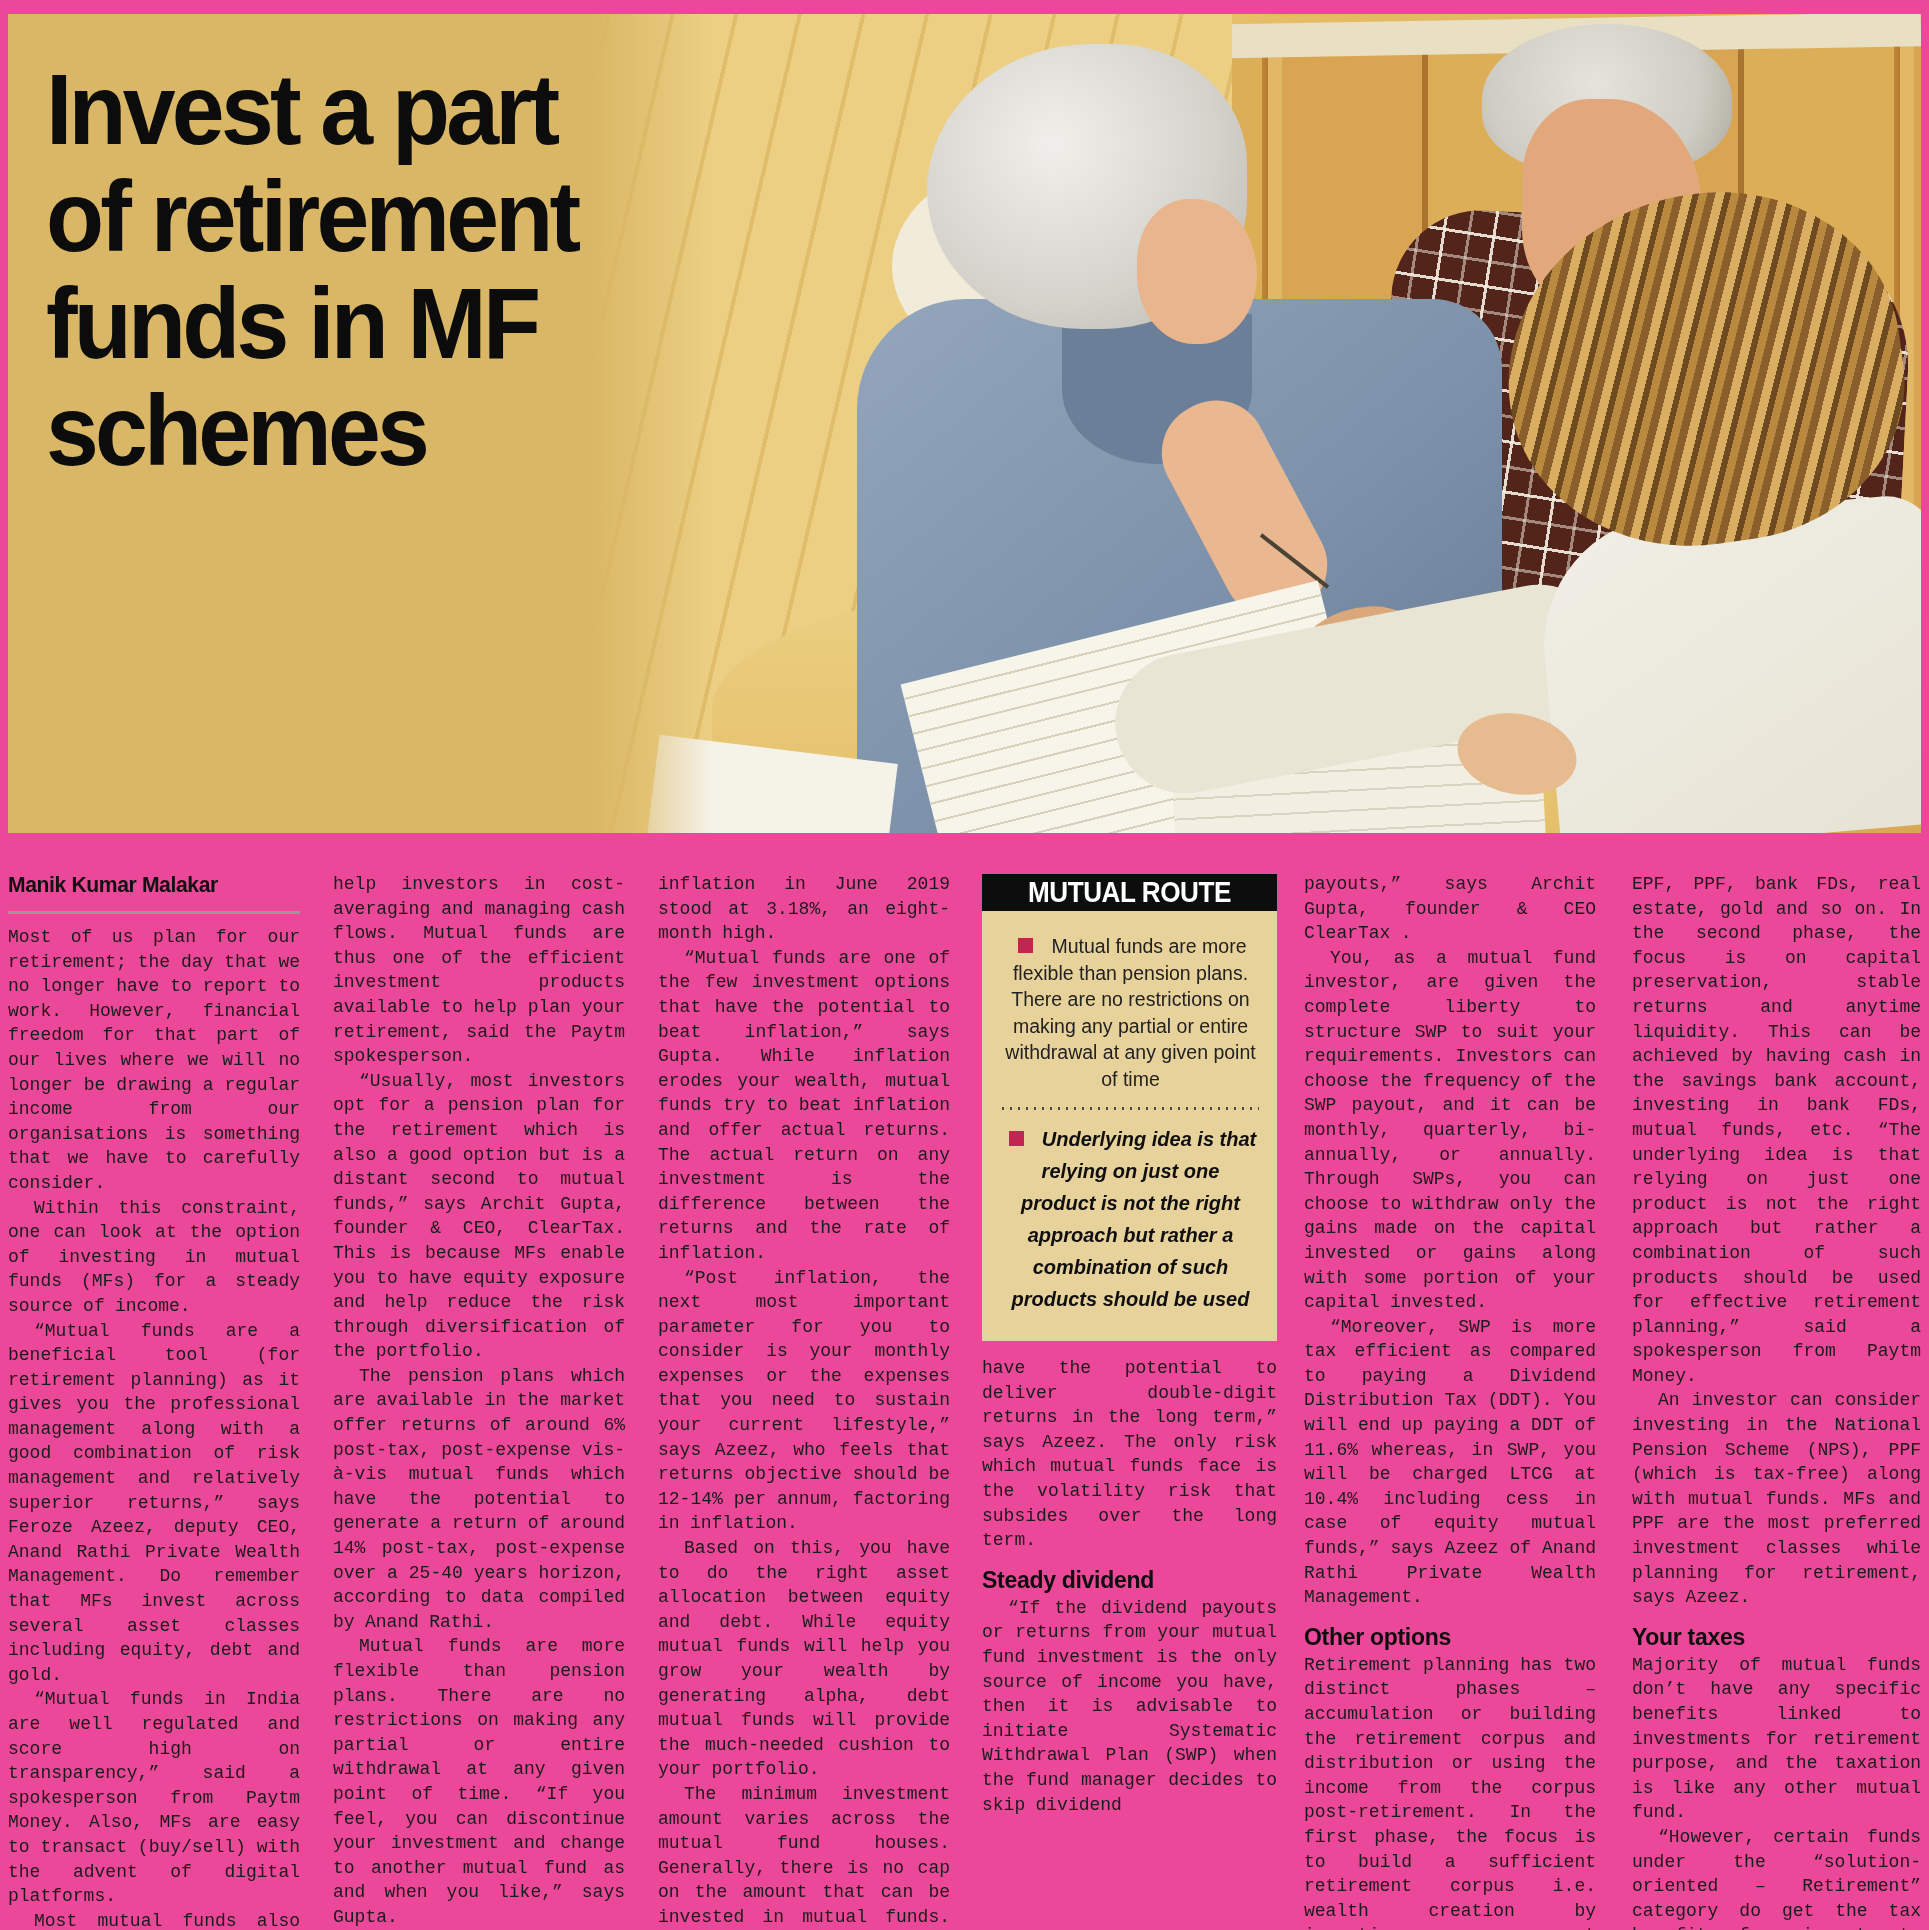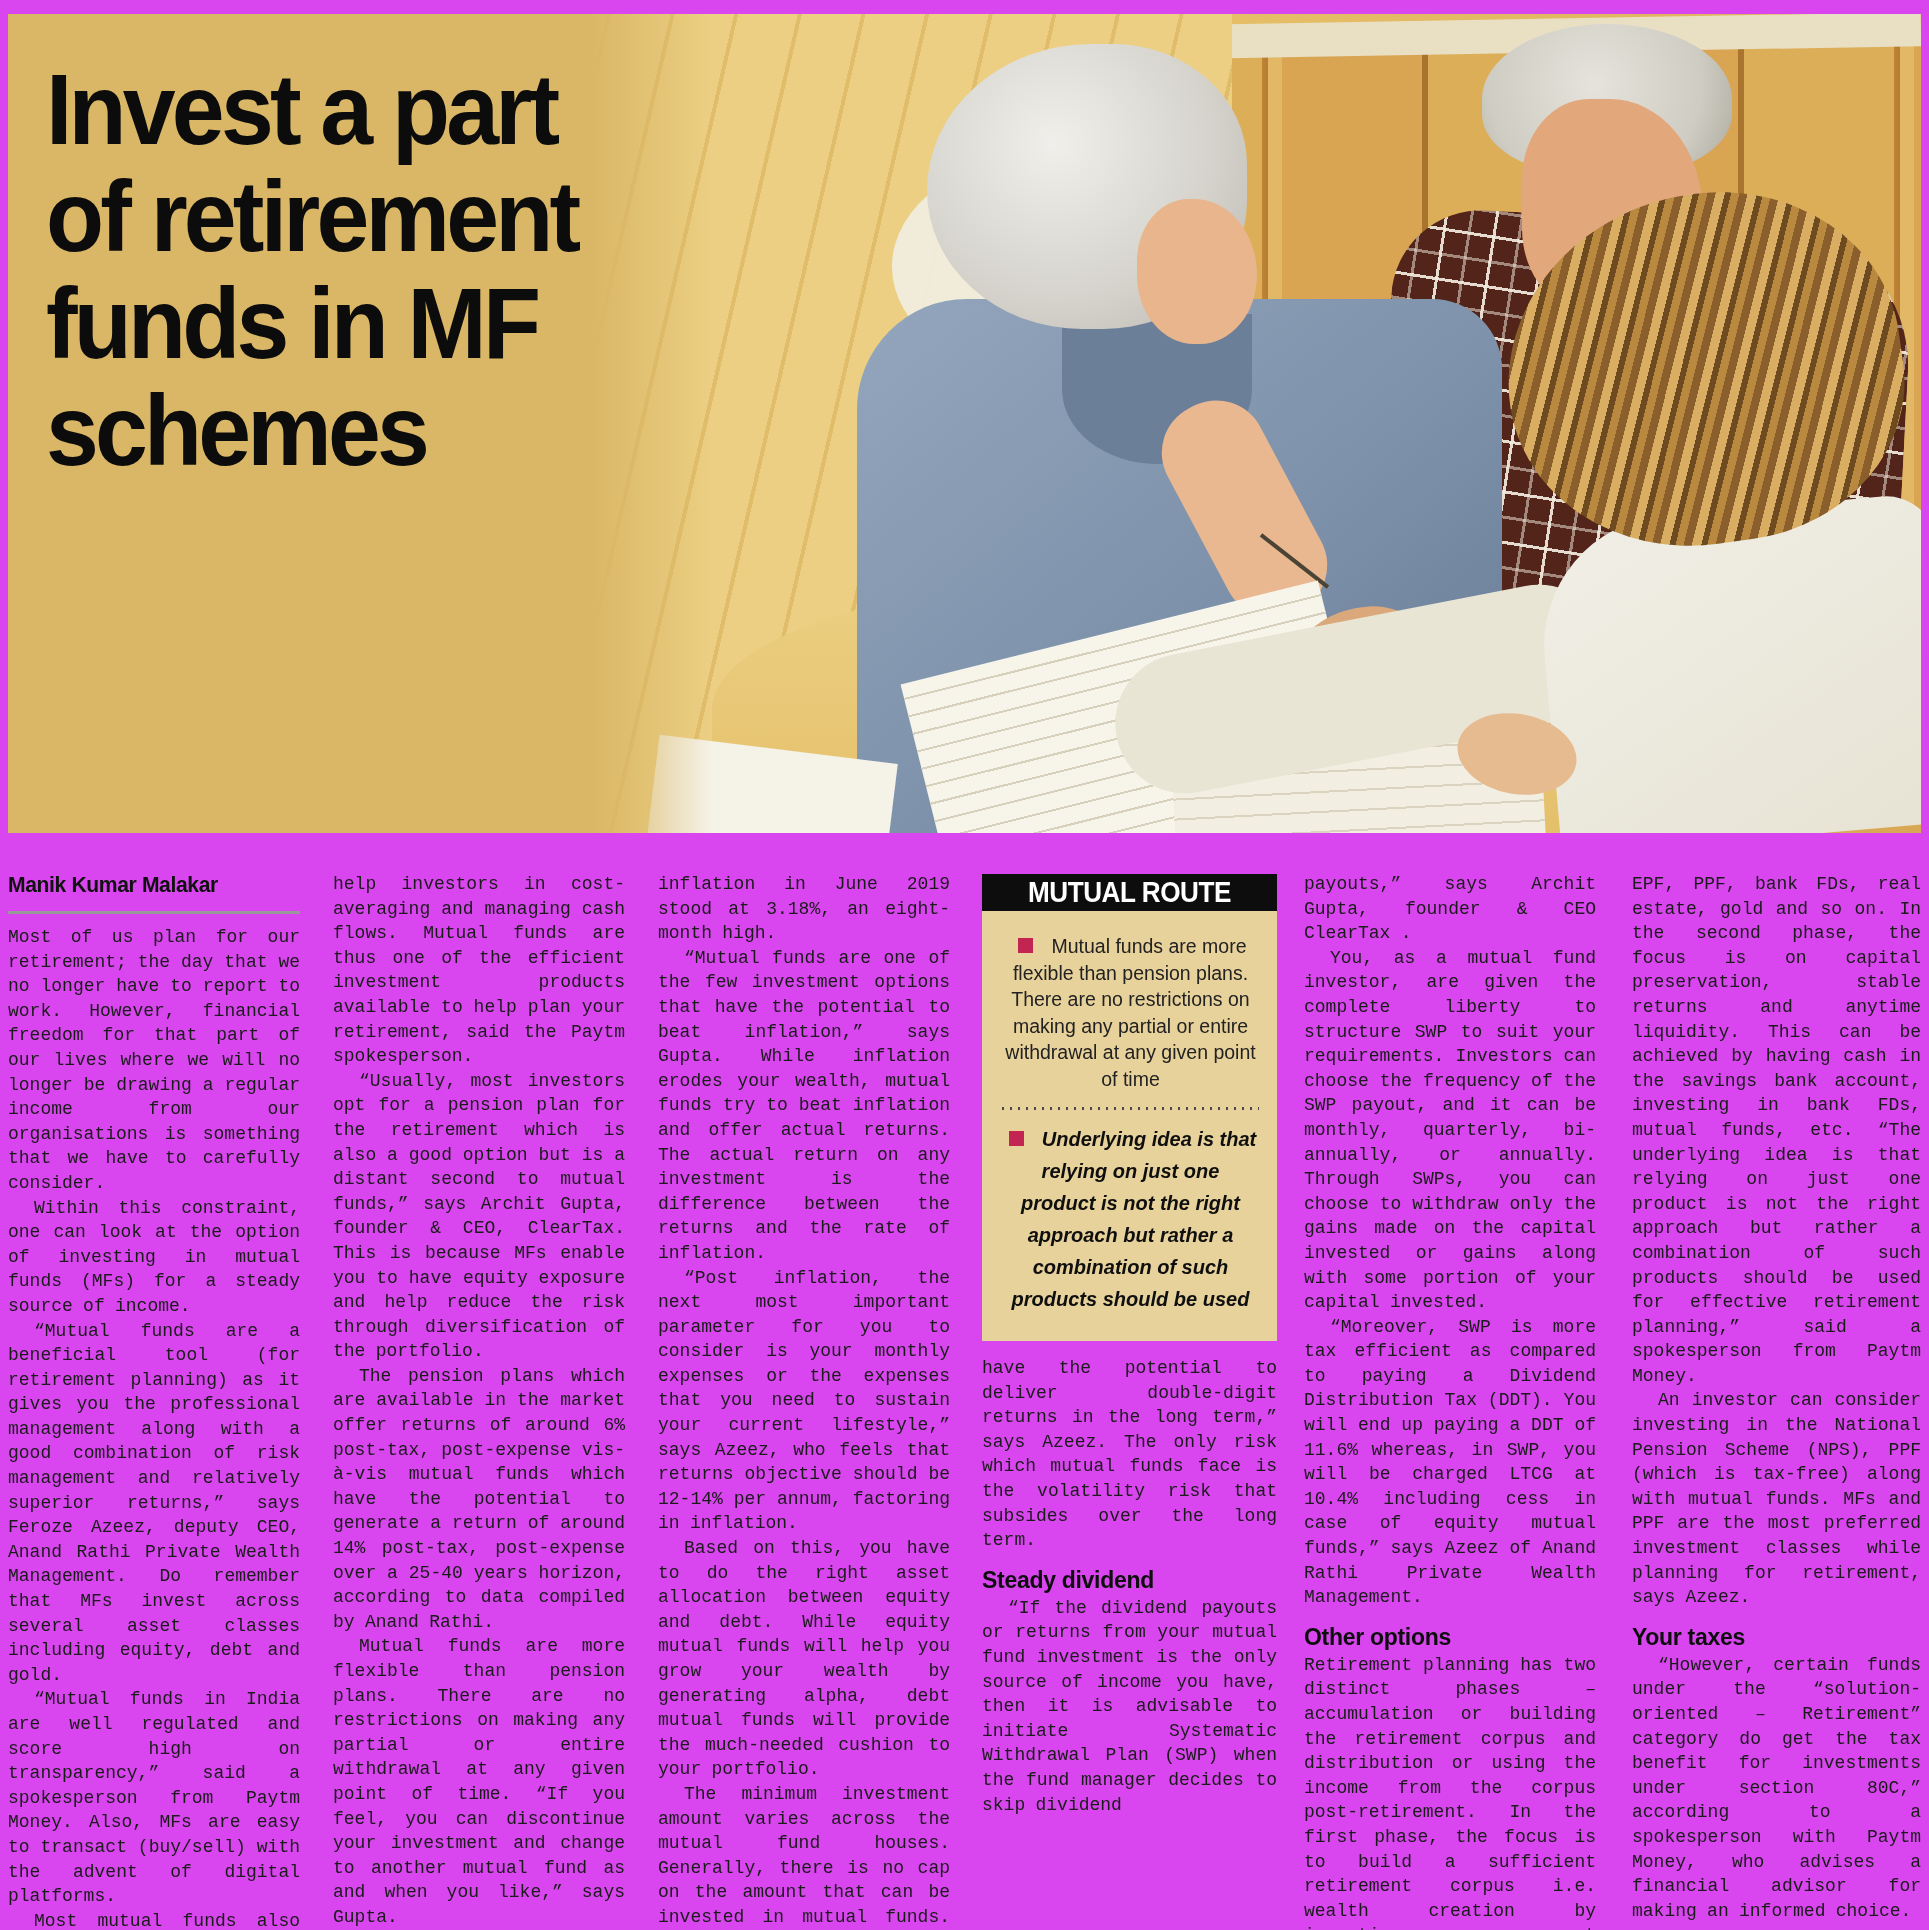"Invest a part" #page { background: #d946ef -> #ec4899 }
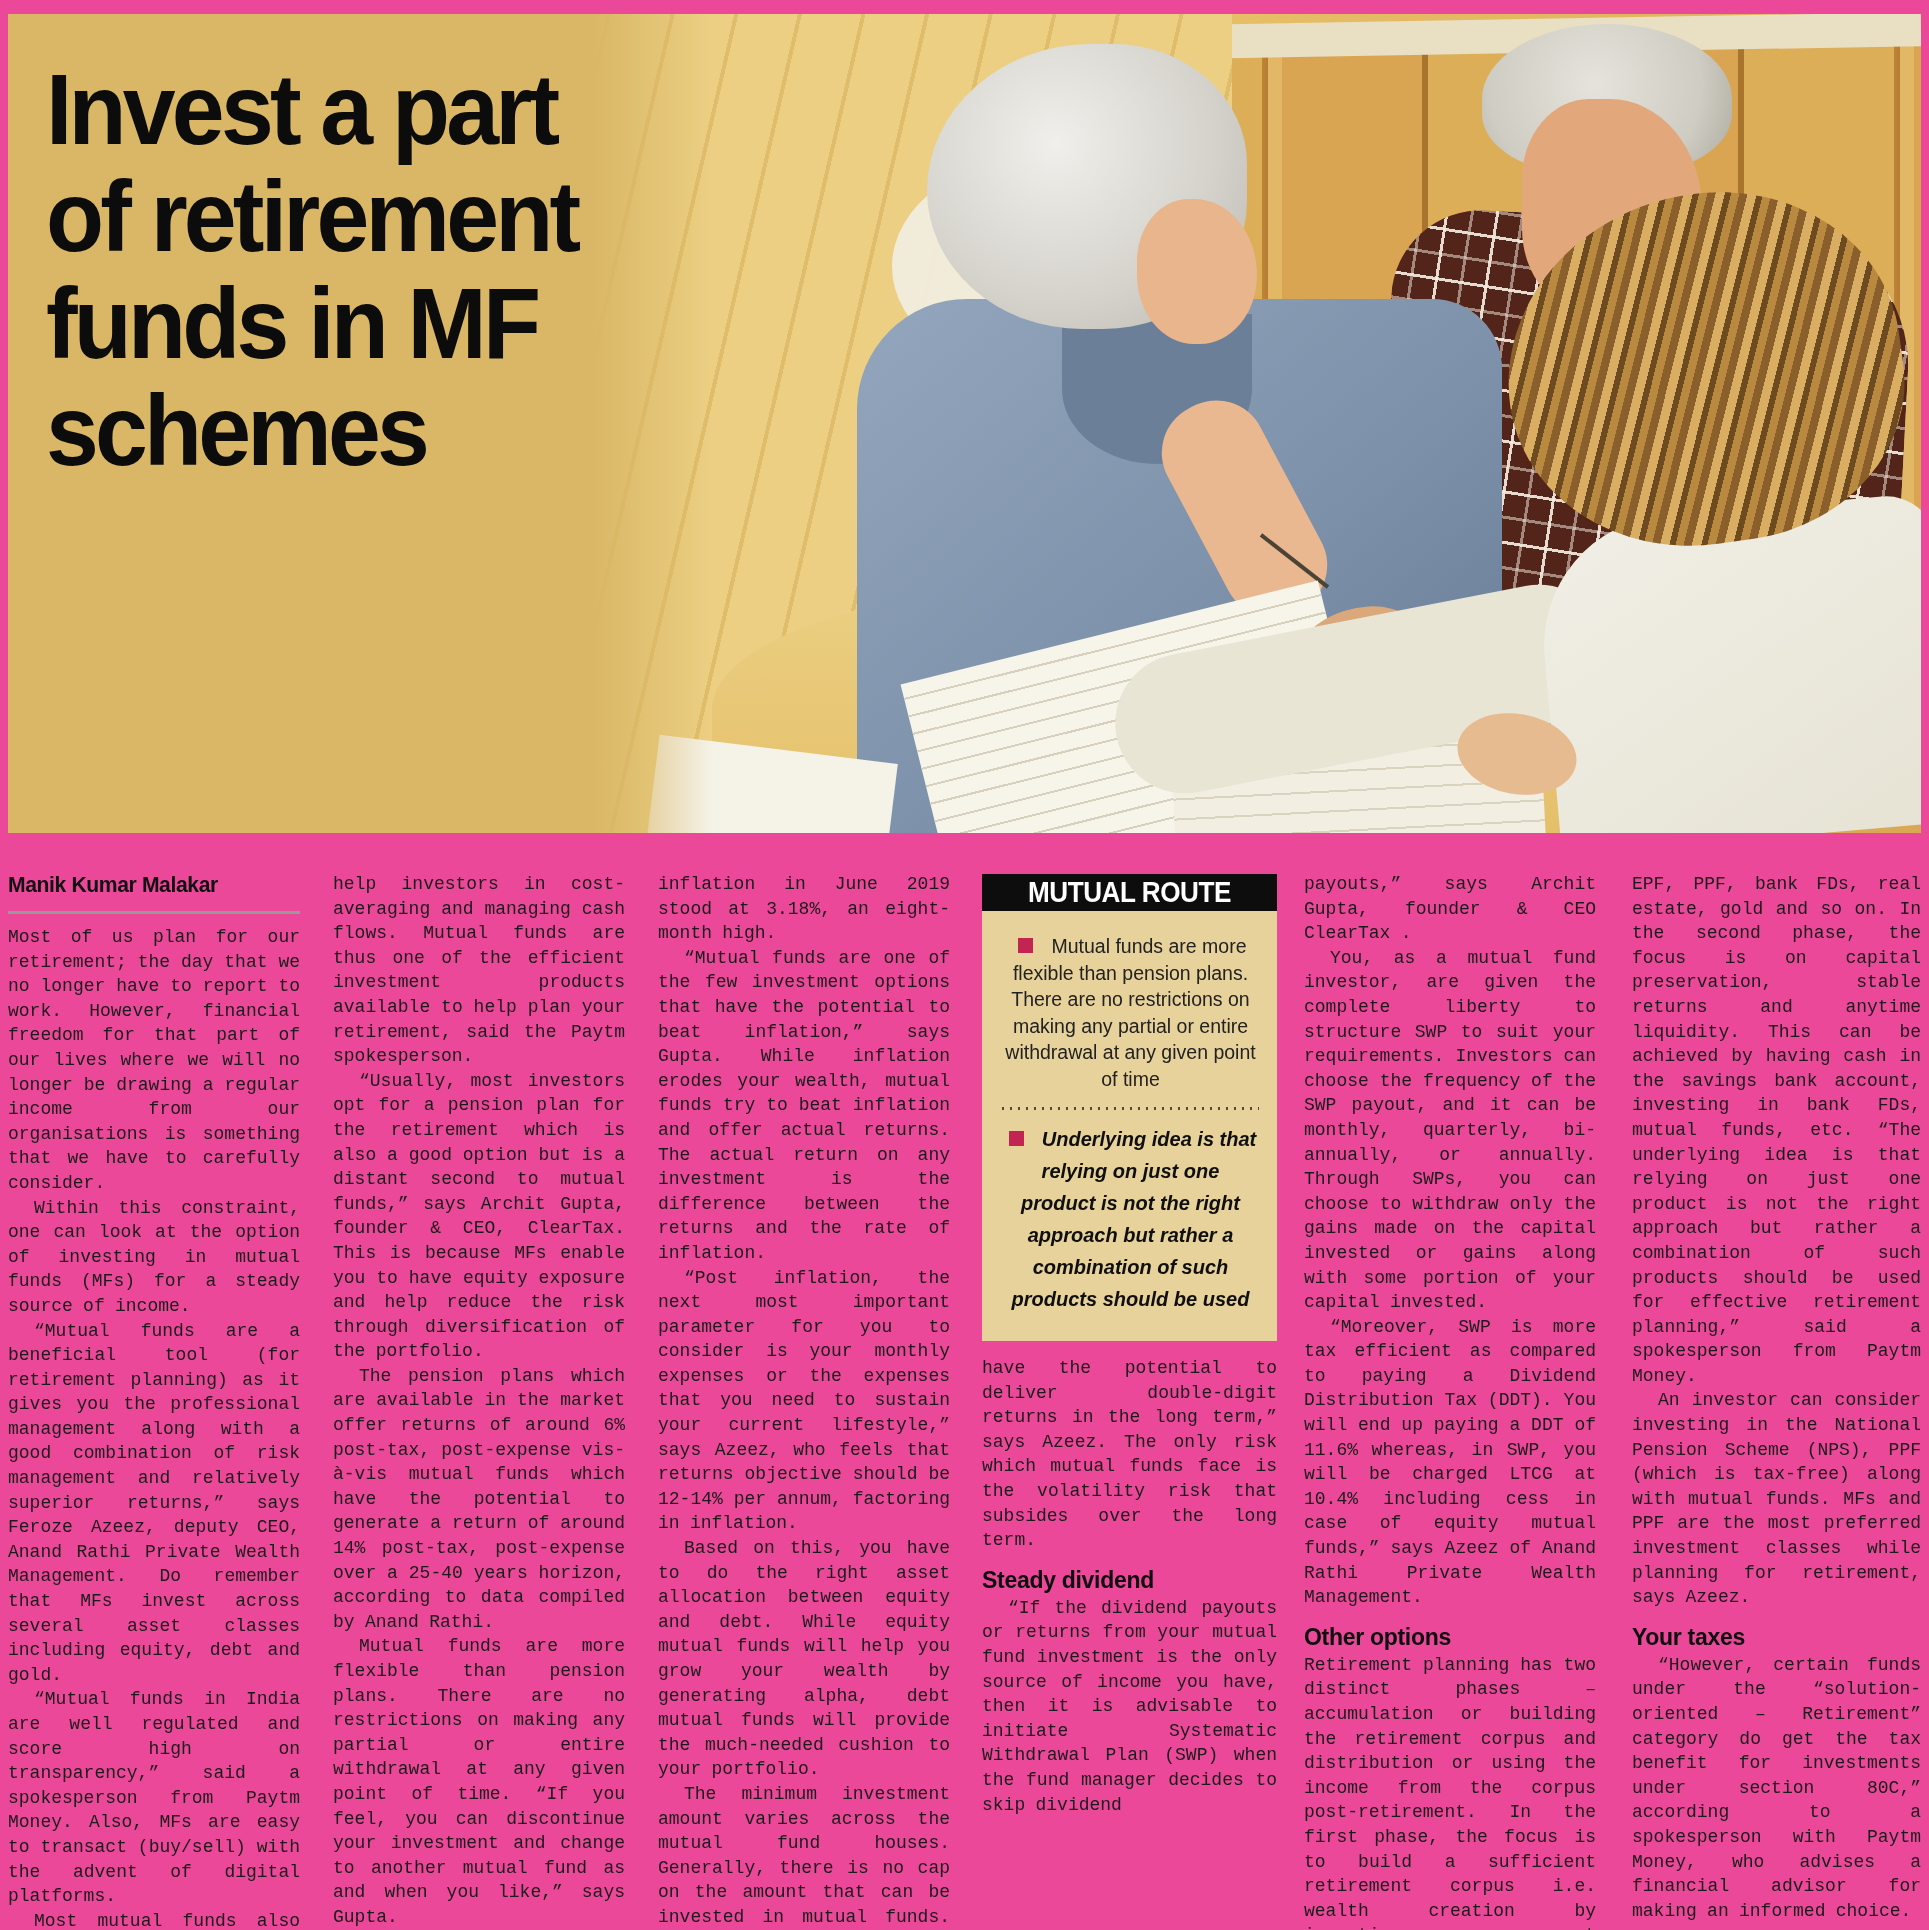"Majority of mutual funds don’t" p.para { html: none -> <p>Majority of mutual funds don’t have any specific benefits linked to investments for retirement purpose, and the taxation is like any other mutual fund.</p> }
